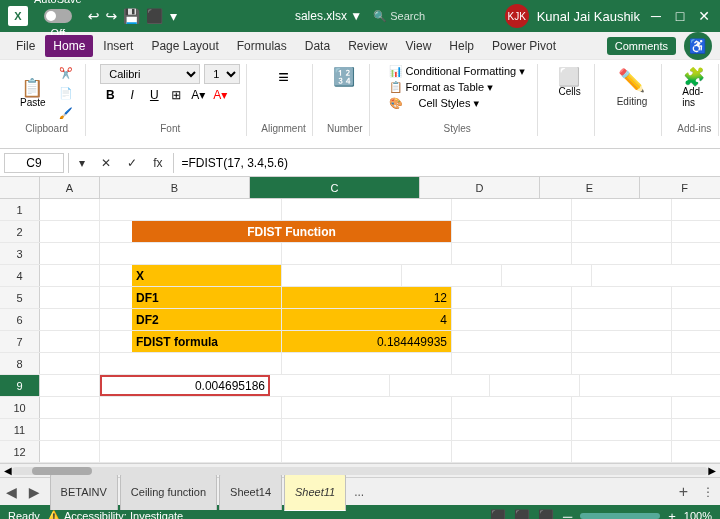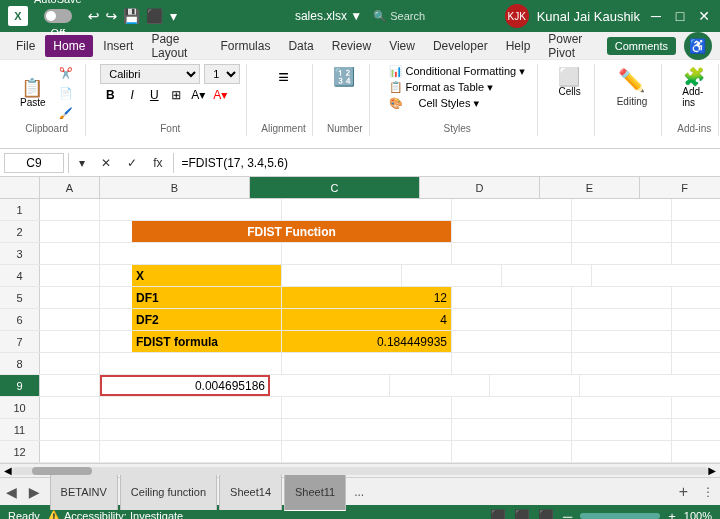"Developer" span.menu-item { html: <span>Developer</span> -> none }
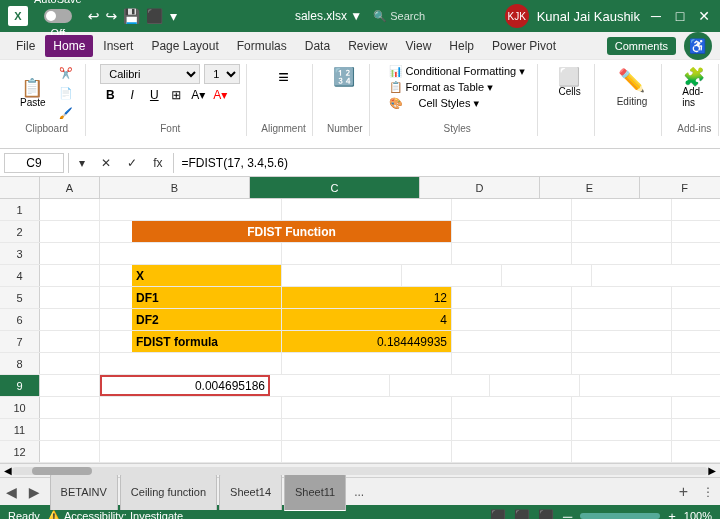"Sheet11" .sheet-tab.active { background: #a3a3a3 -> #fef9c3; font-style: none -> italic }
